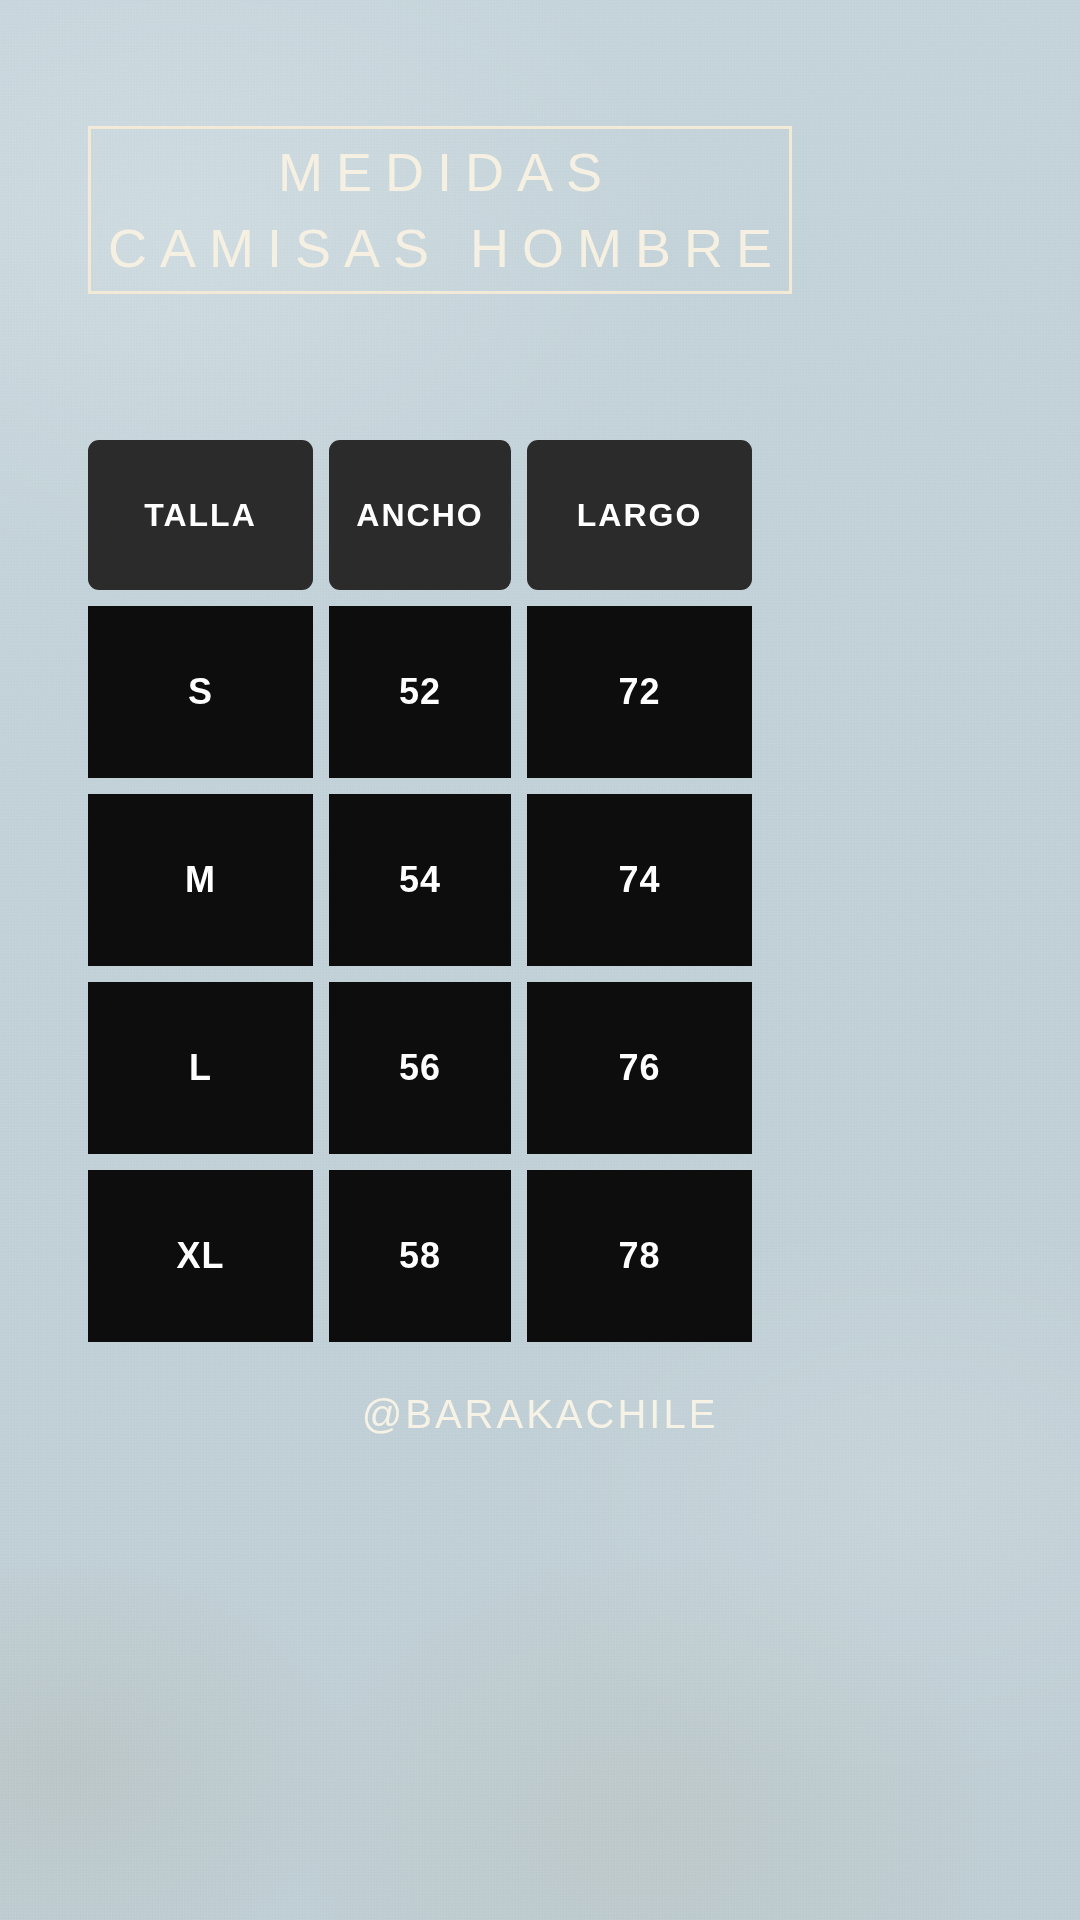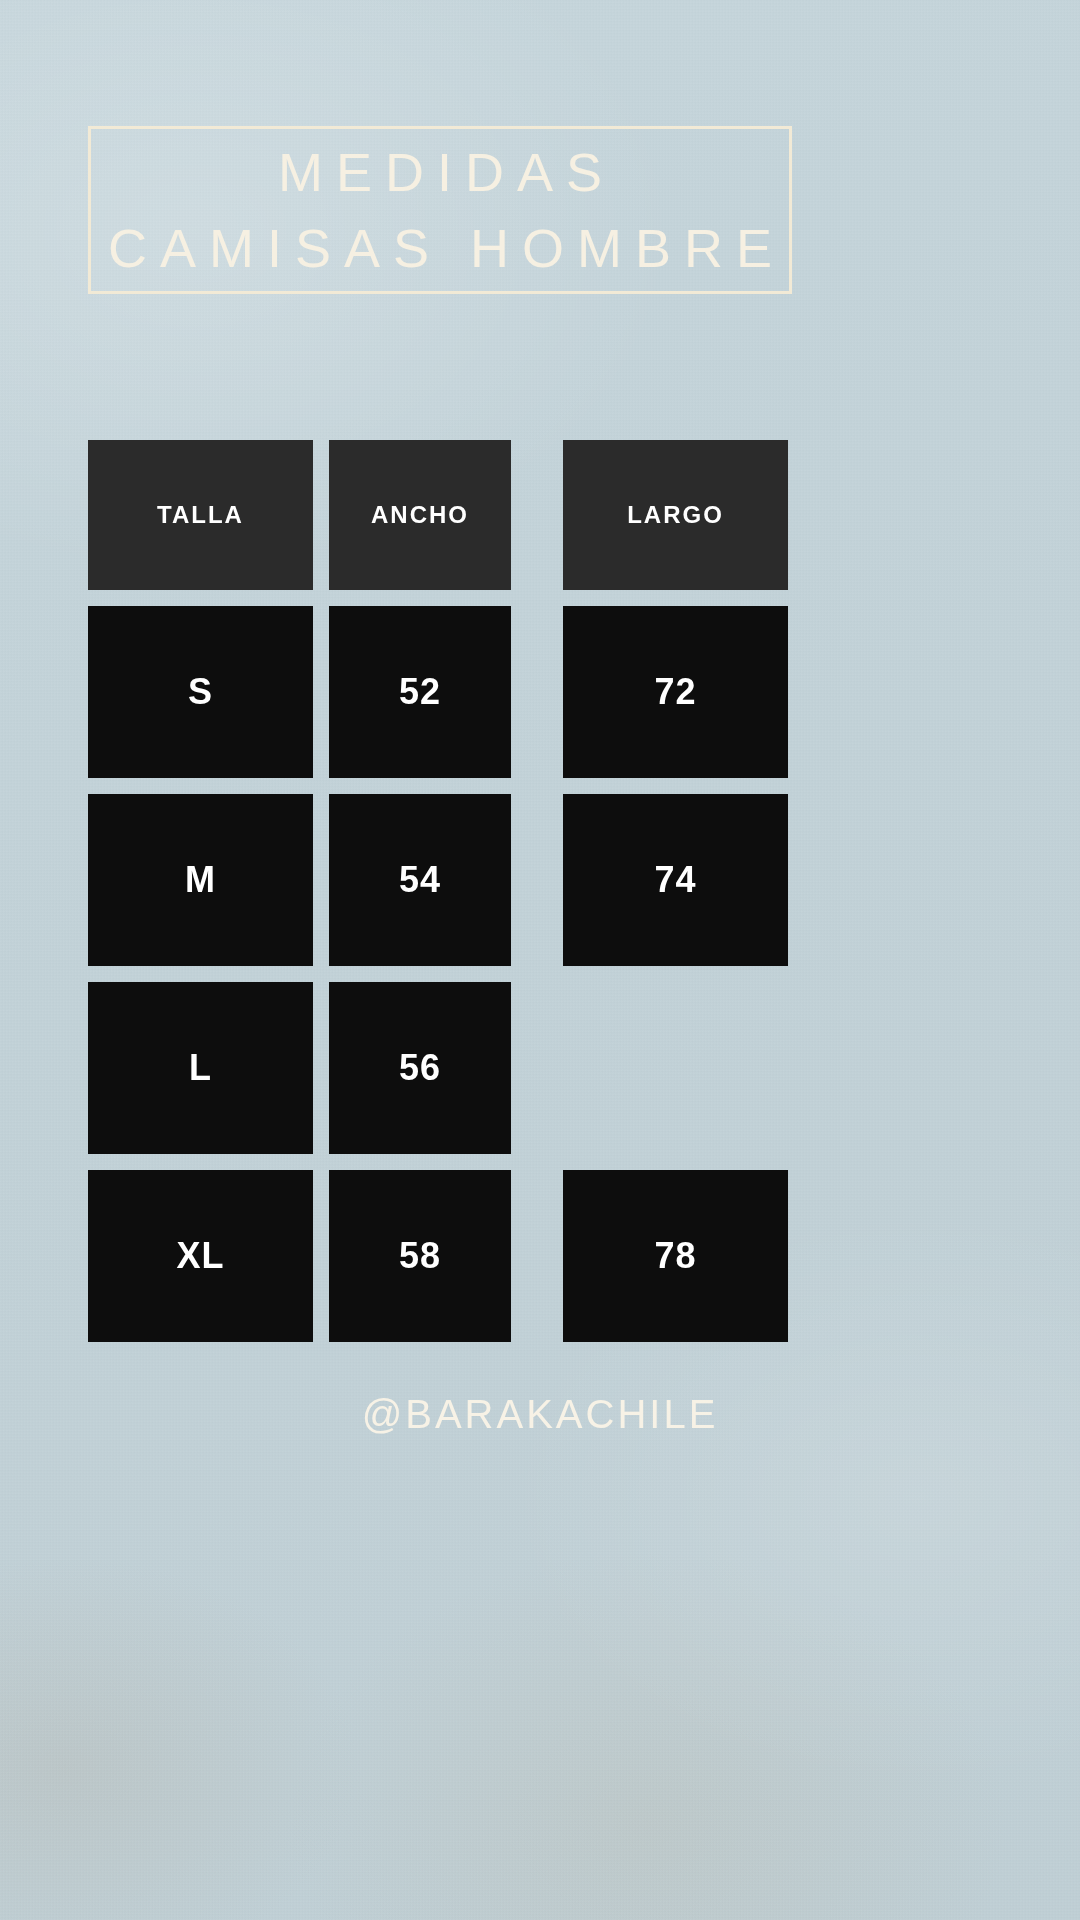"TALLA" .header-row .cell { border-radius: none -> 11px; font-size: 24px -> 32px }
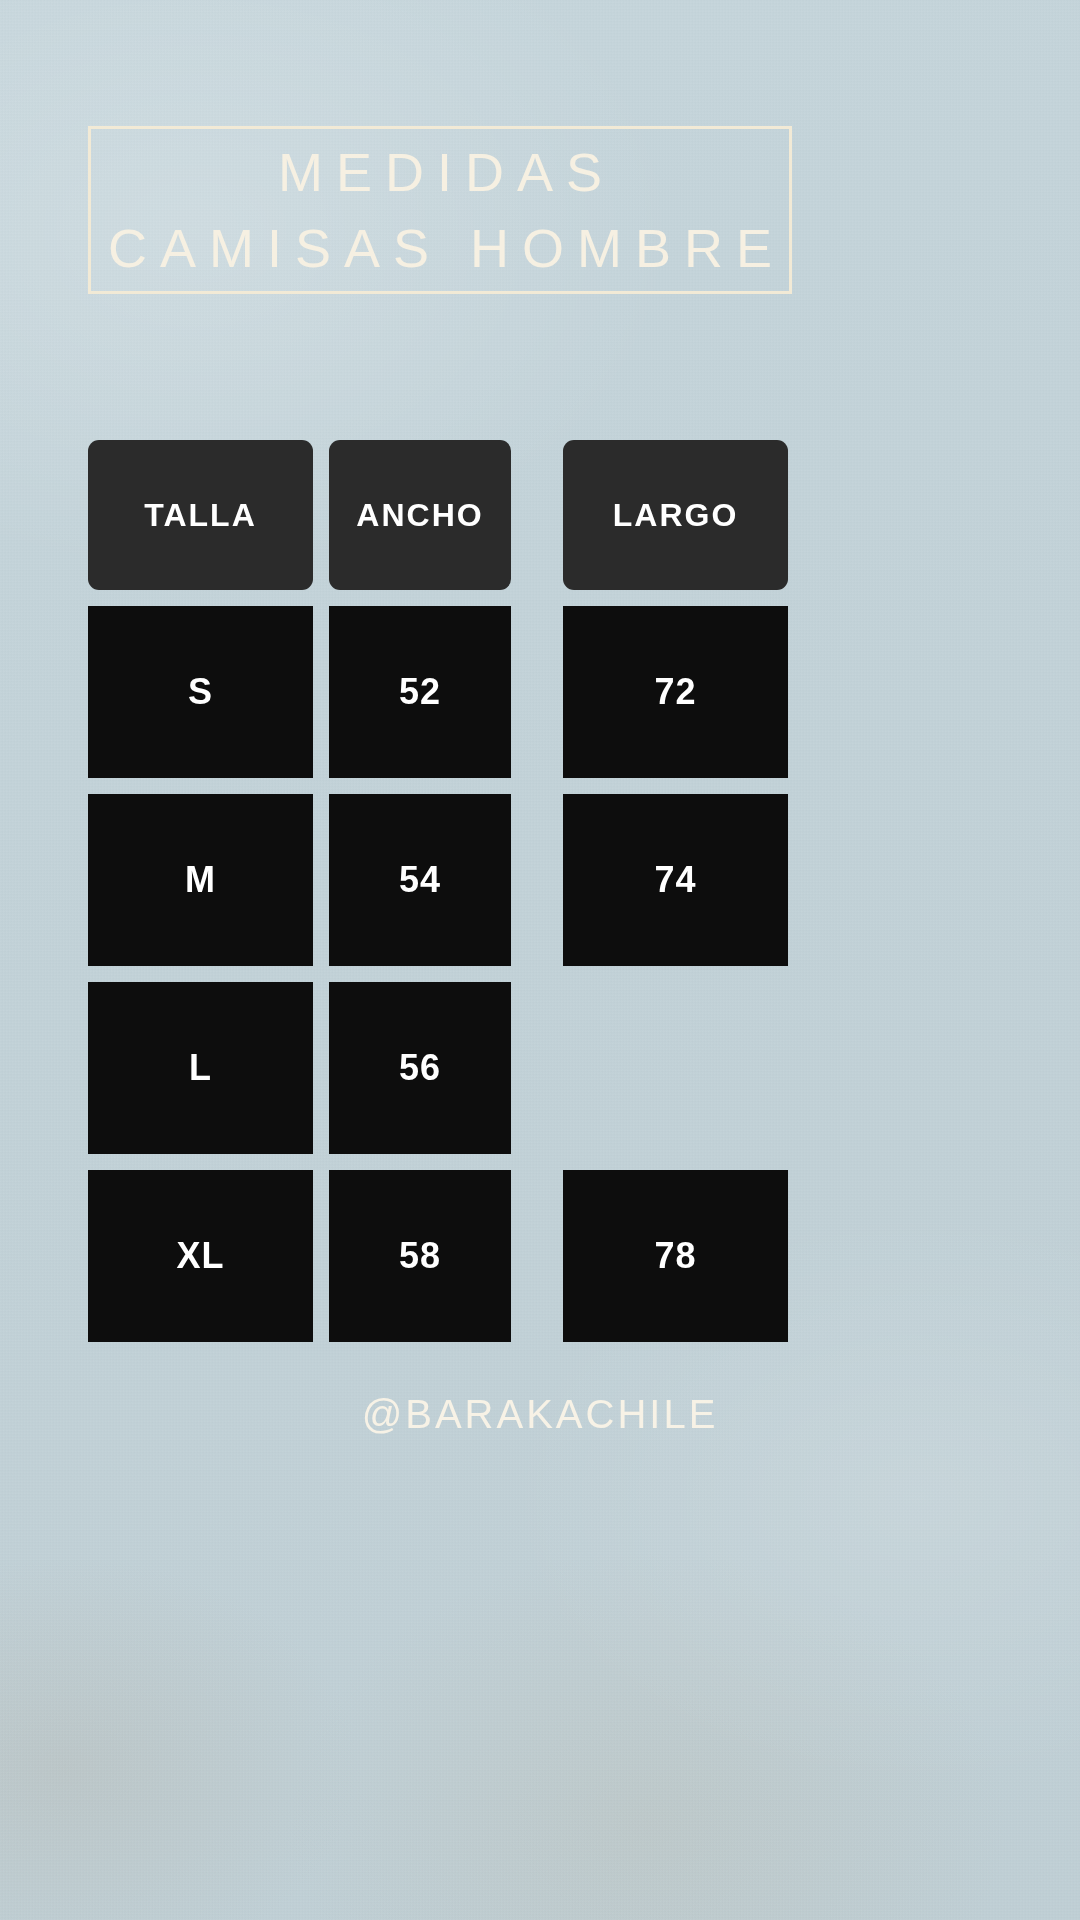"LARGO" .cell.c2 { margin-left: 36px -> none }
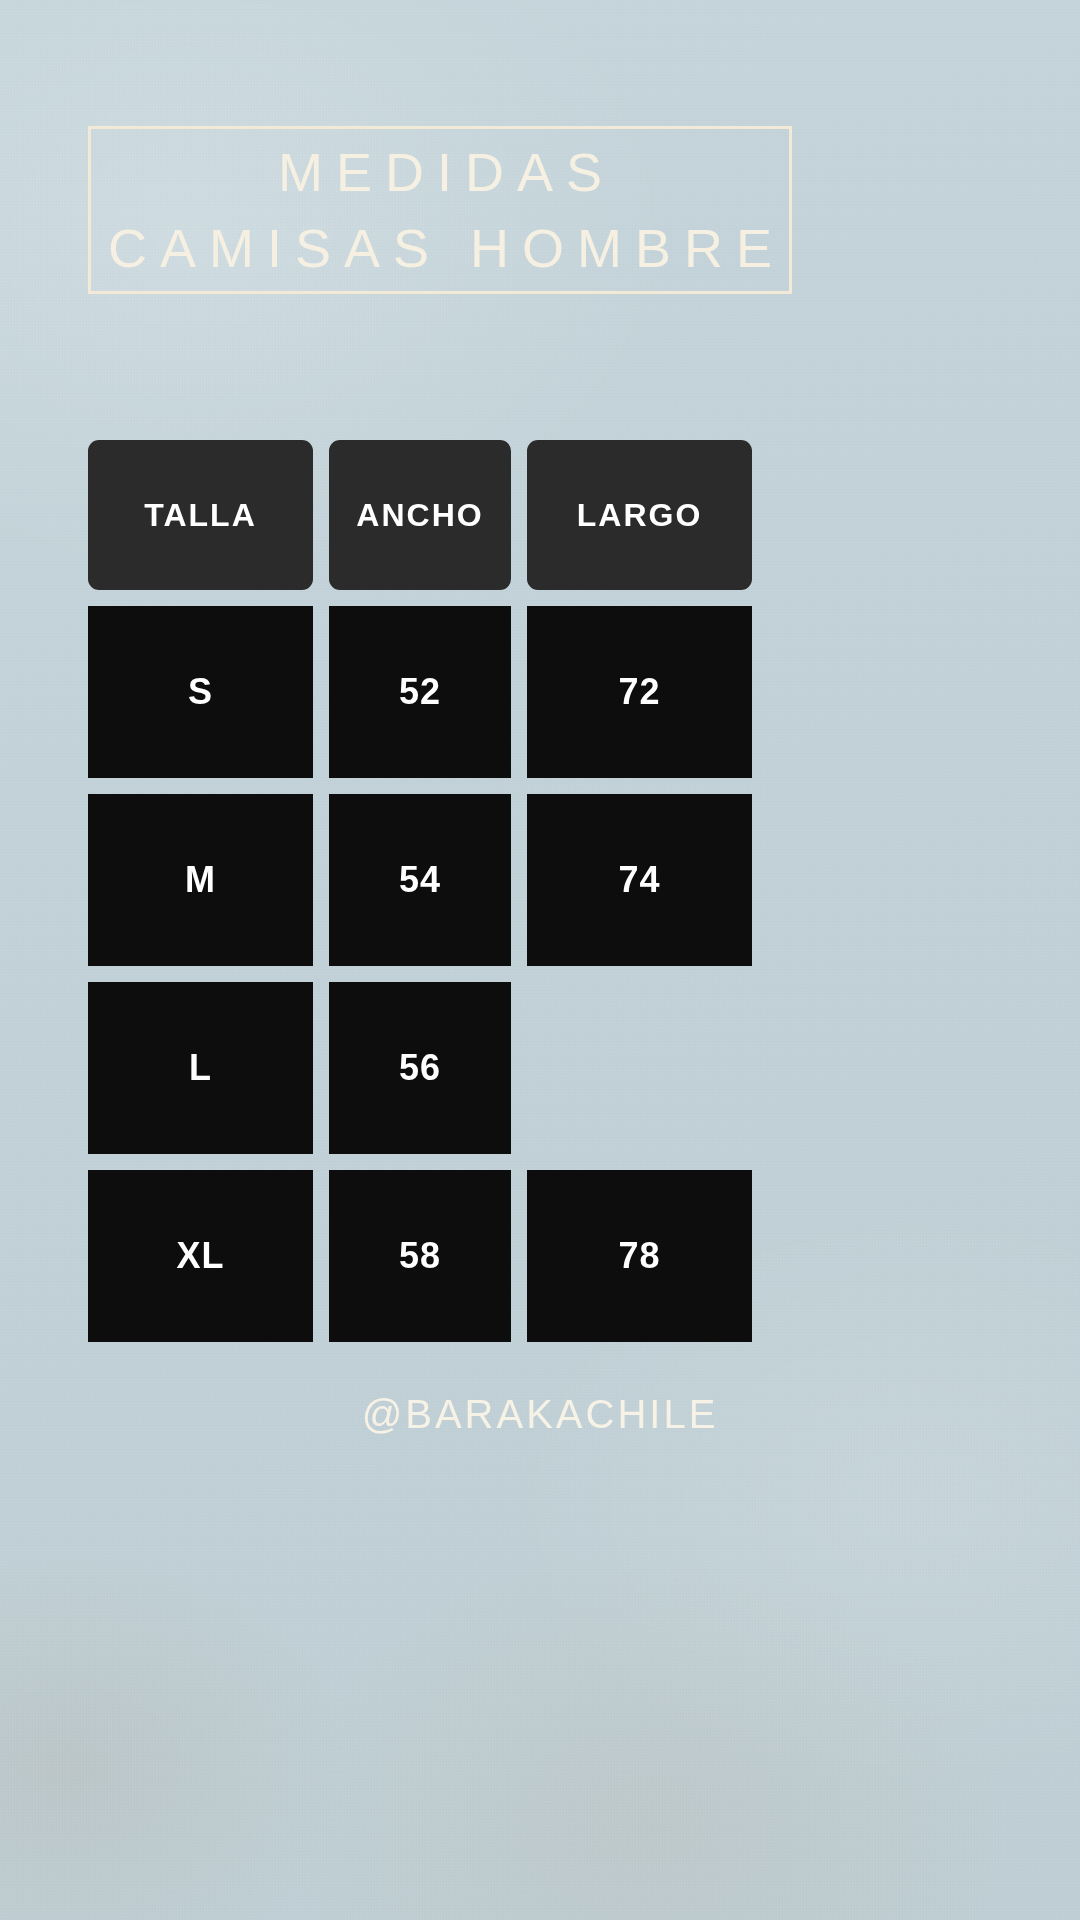"76" div.cell { html: none -> <div>76</div> }
